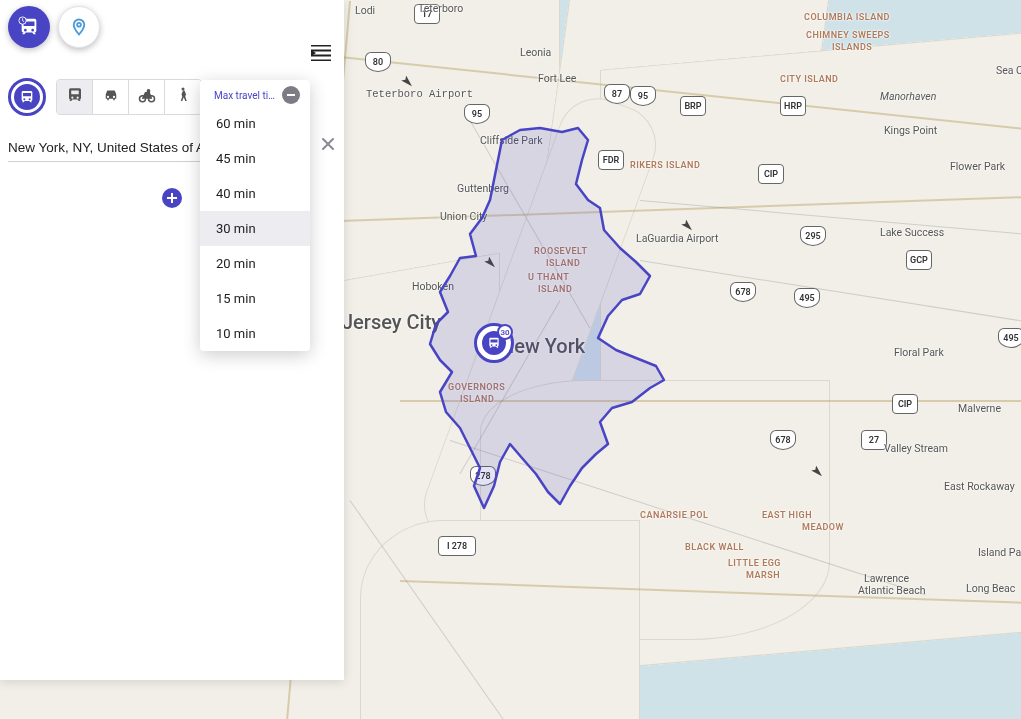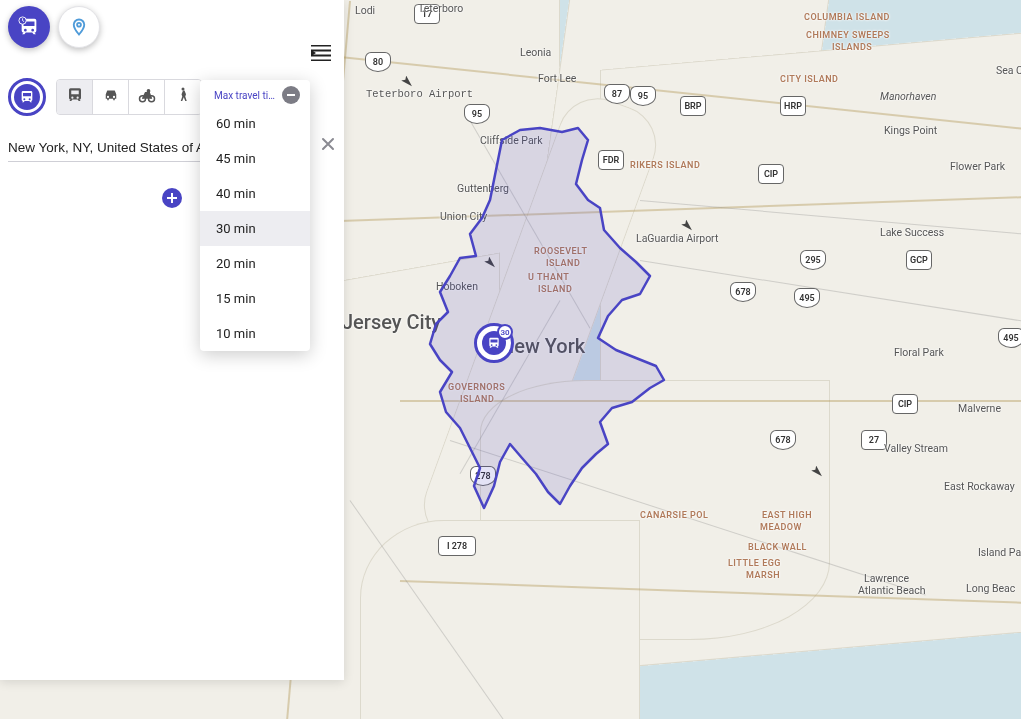"295" div.hwy-shield { margin-top: 24px -> none }
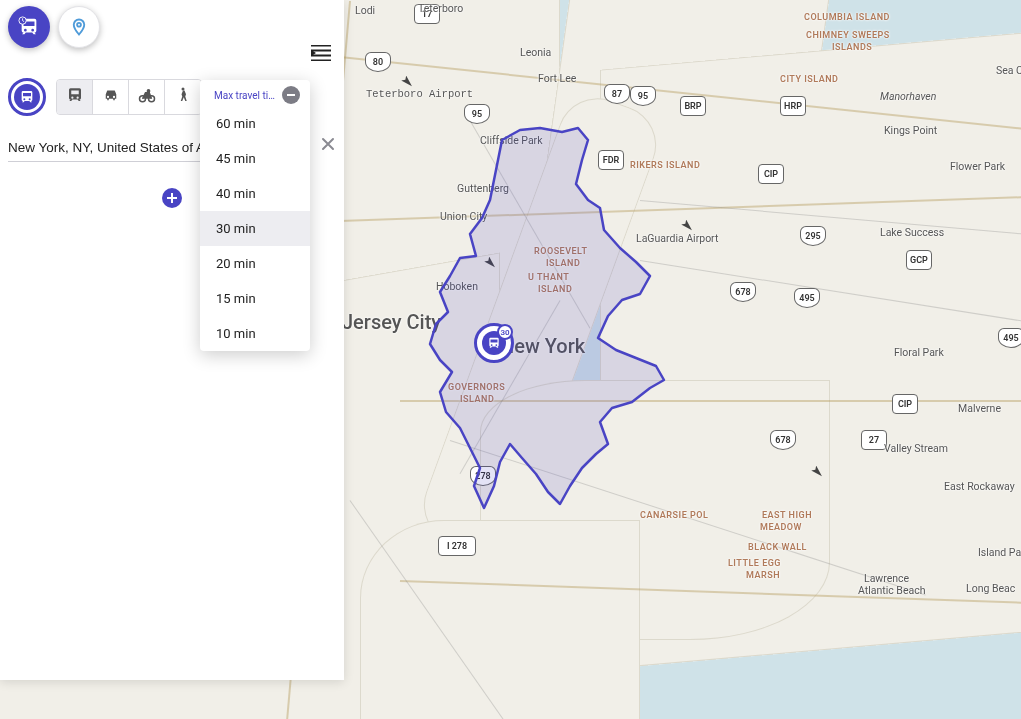"Hoboken" div.place { left: 436px -> 412px }
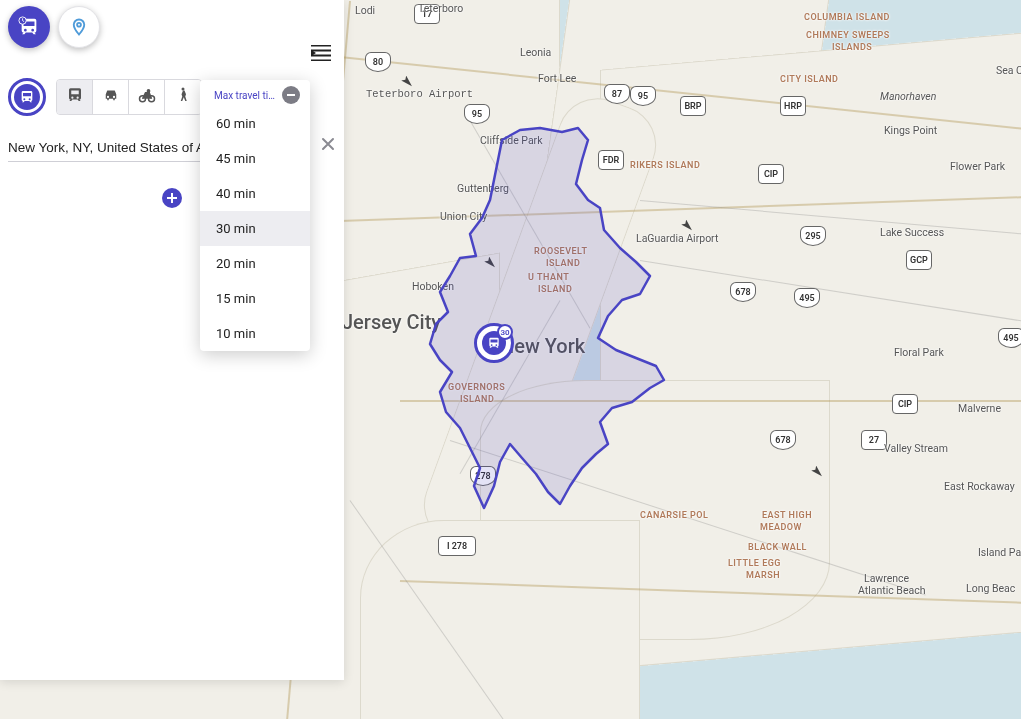"MEADOW" div.place { left: 760px -> 802px }
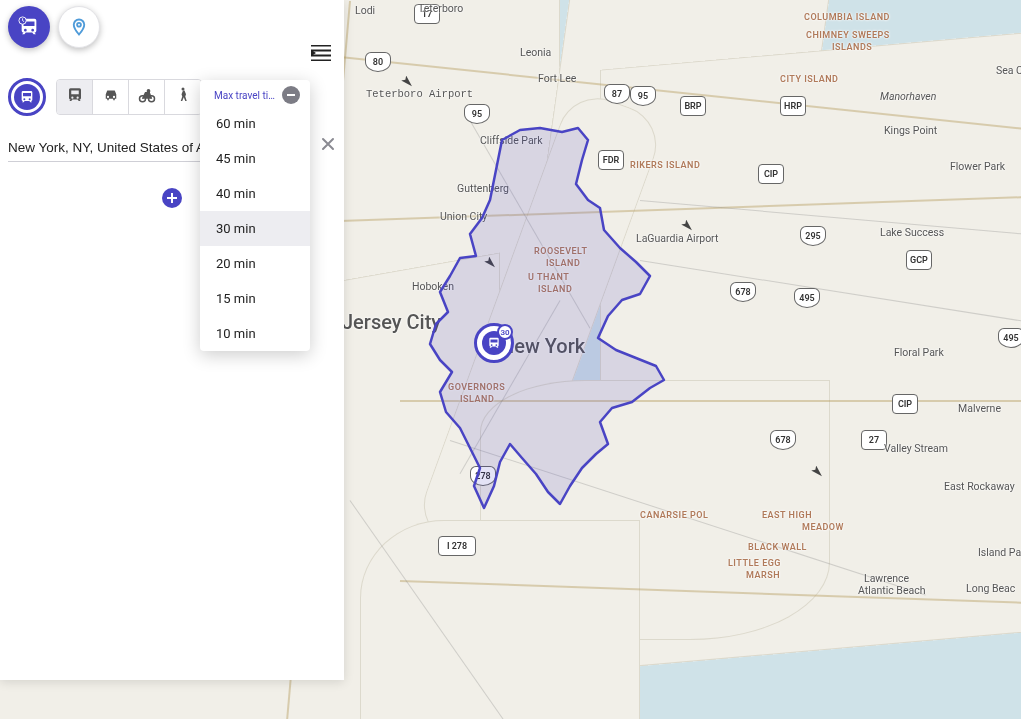"BLACK WALL" div.place { left: 748px -> 685px }
